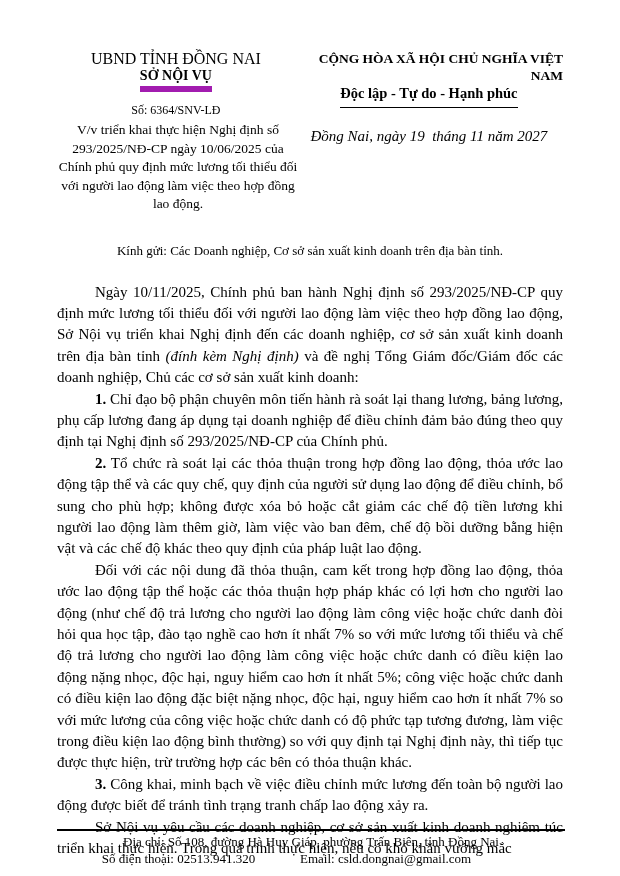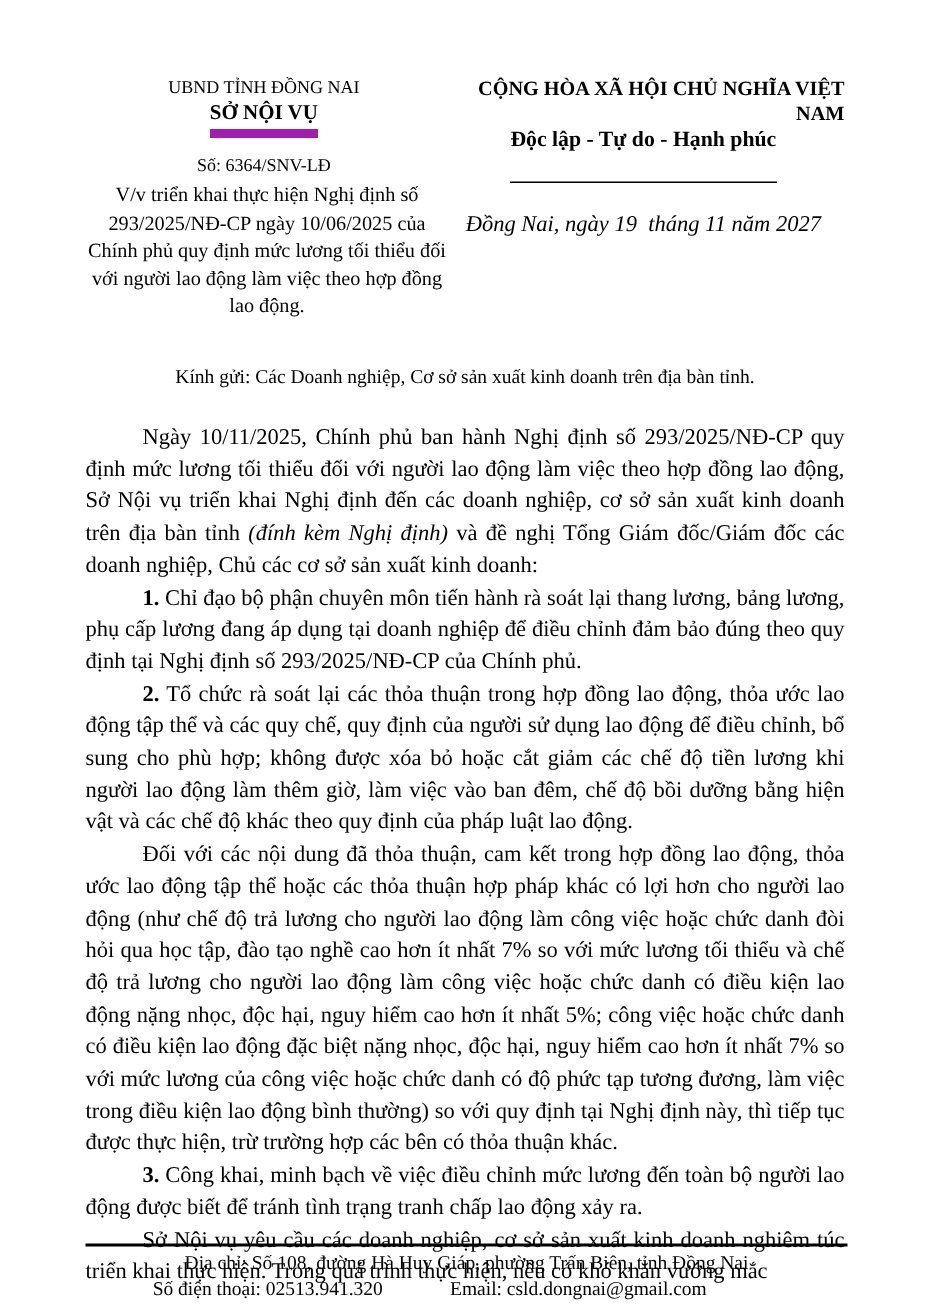"UBND TỈNH ĐỒNG NAI" .org-parent { font-size: 12px -> 16px }
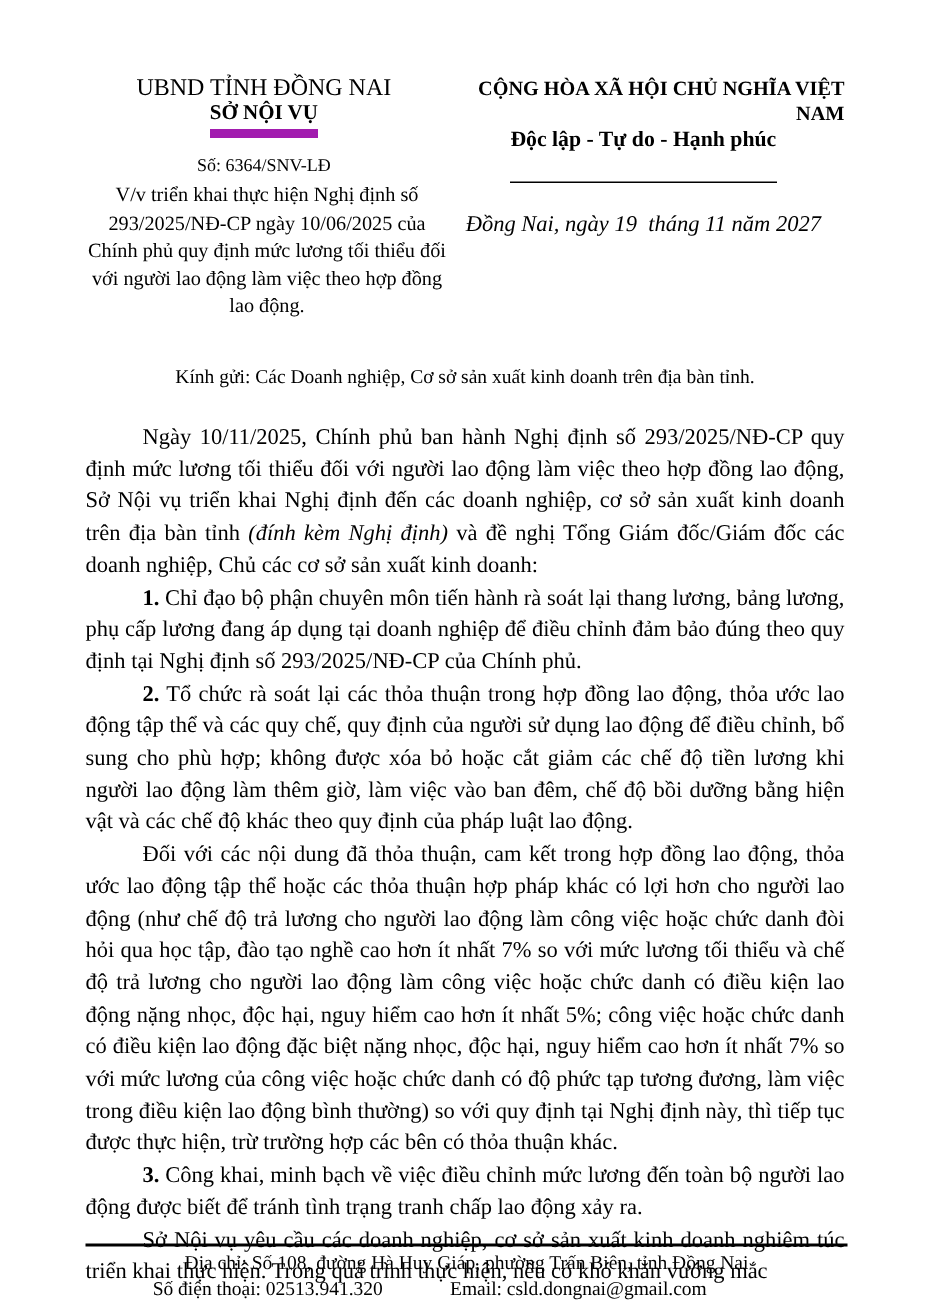"Độc lập - Tự do" .nat-motto span { padding-bottom: 18px -> 4px }
